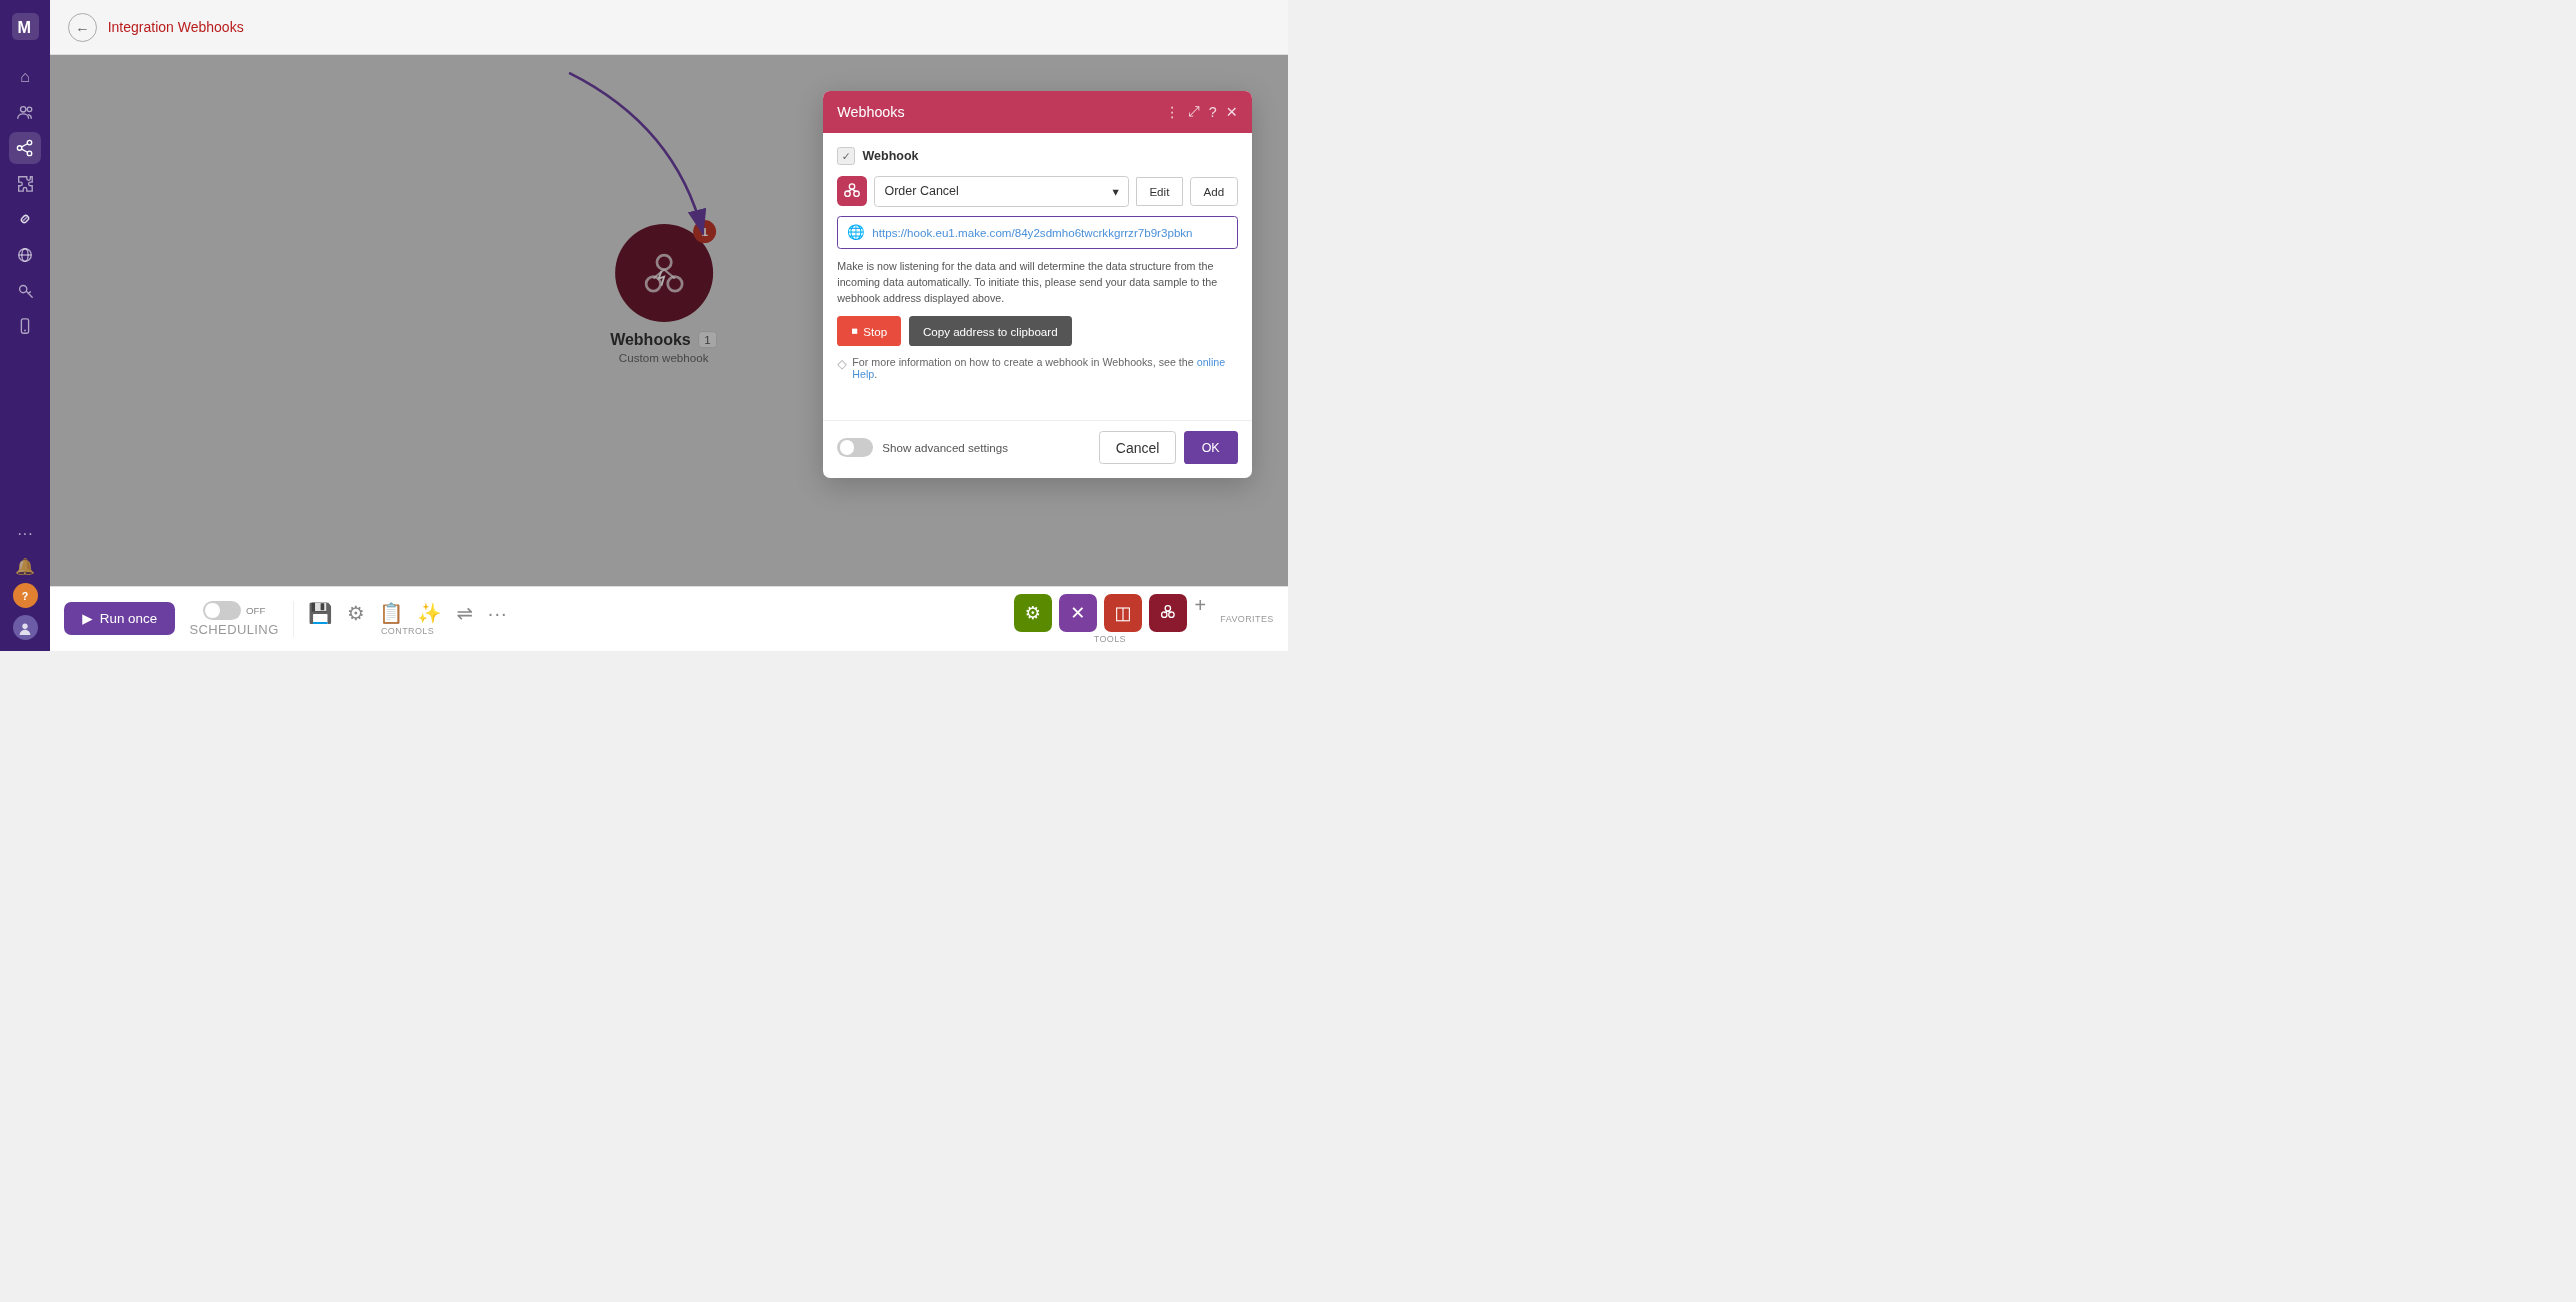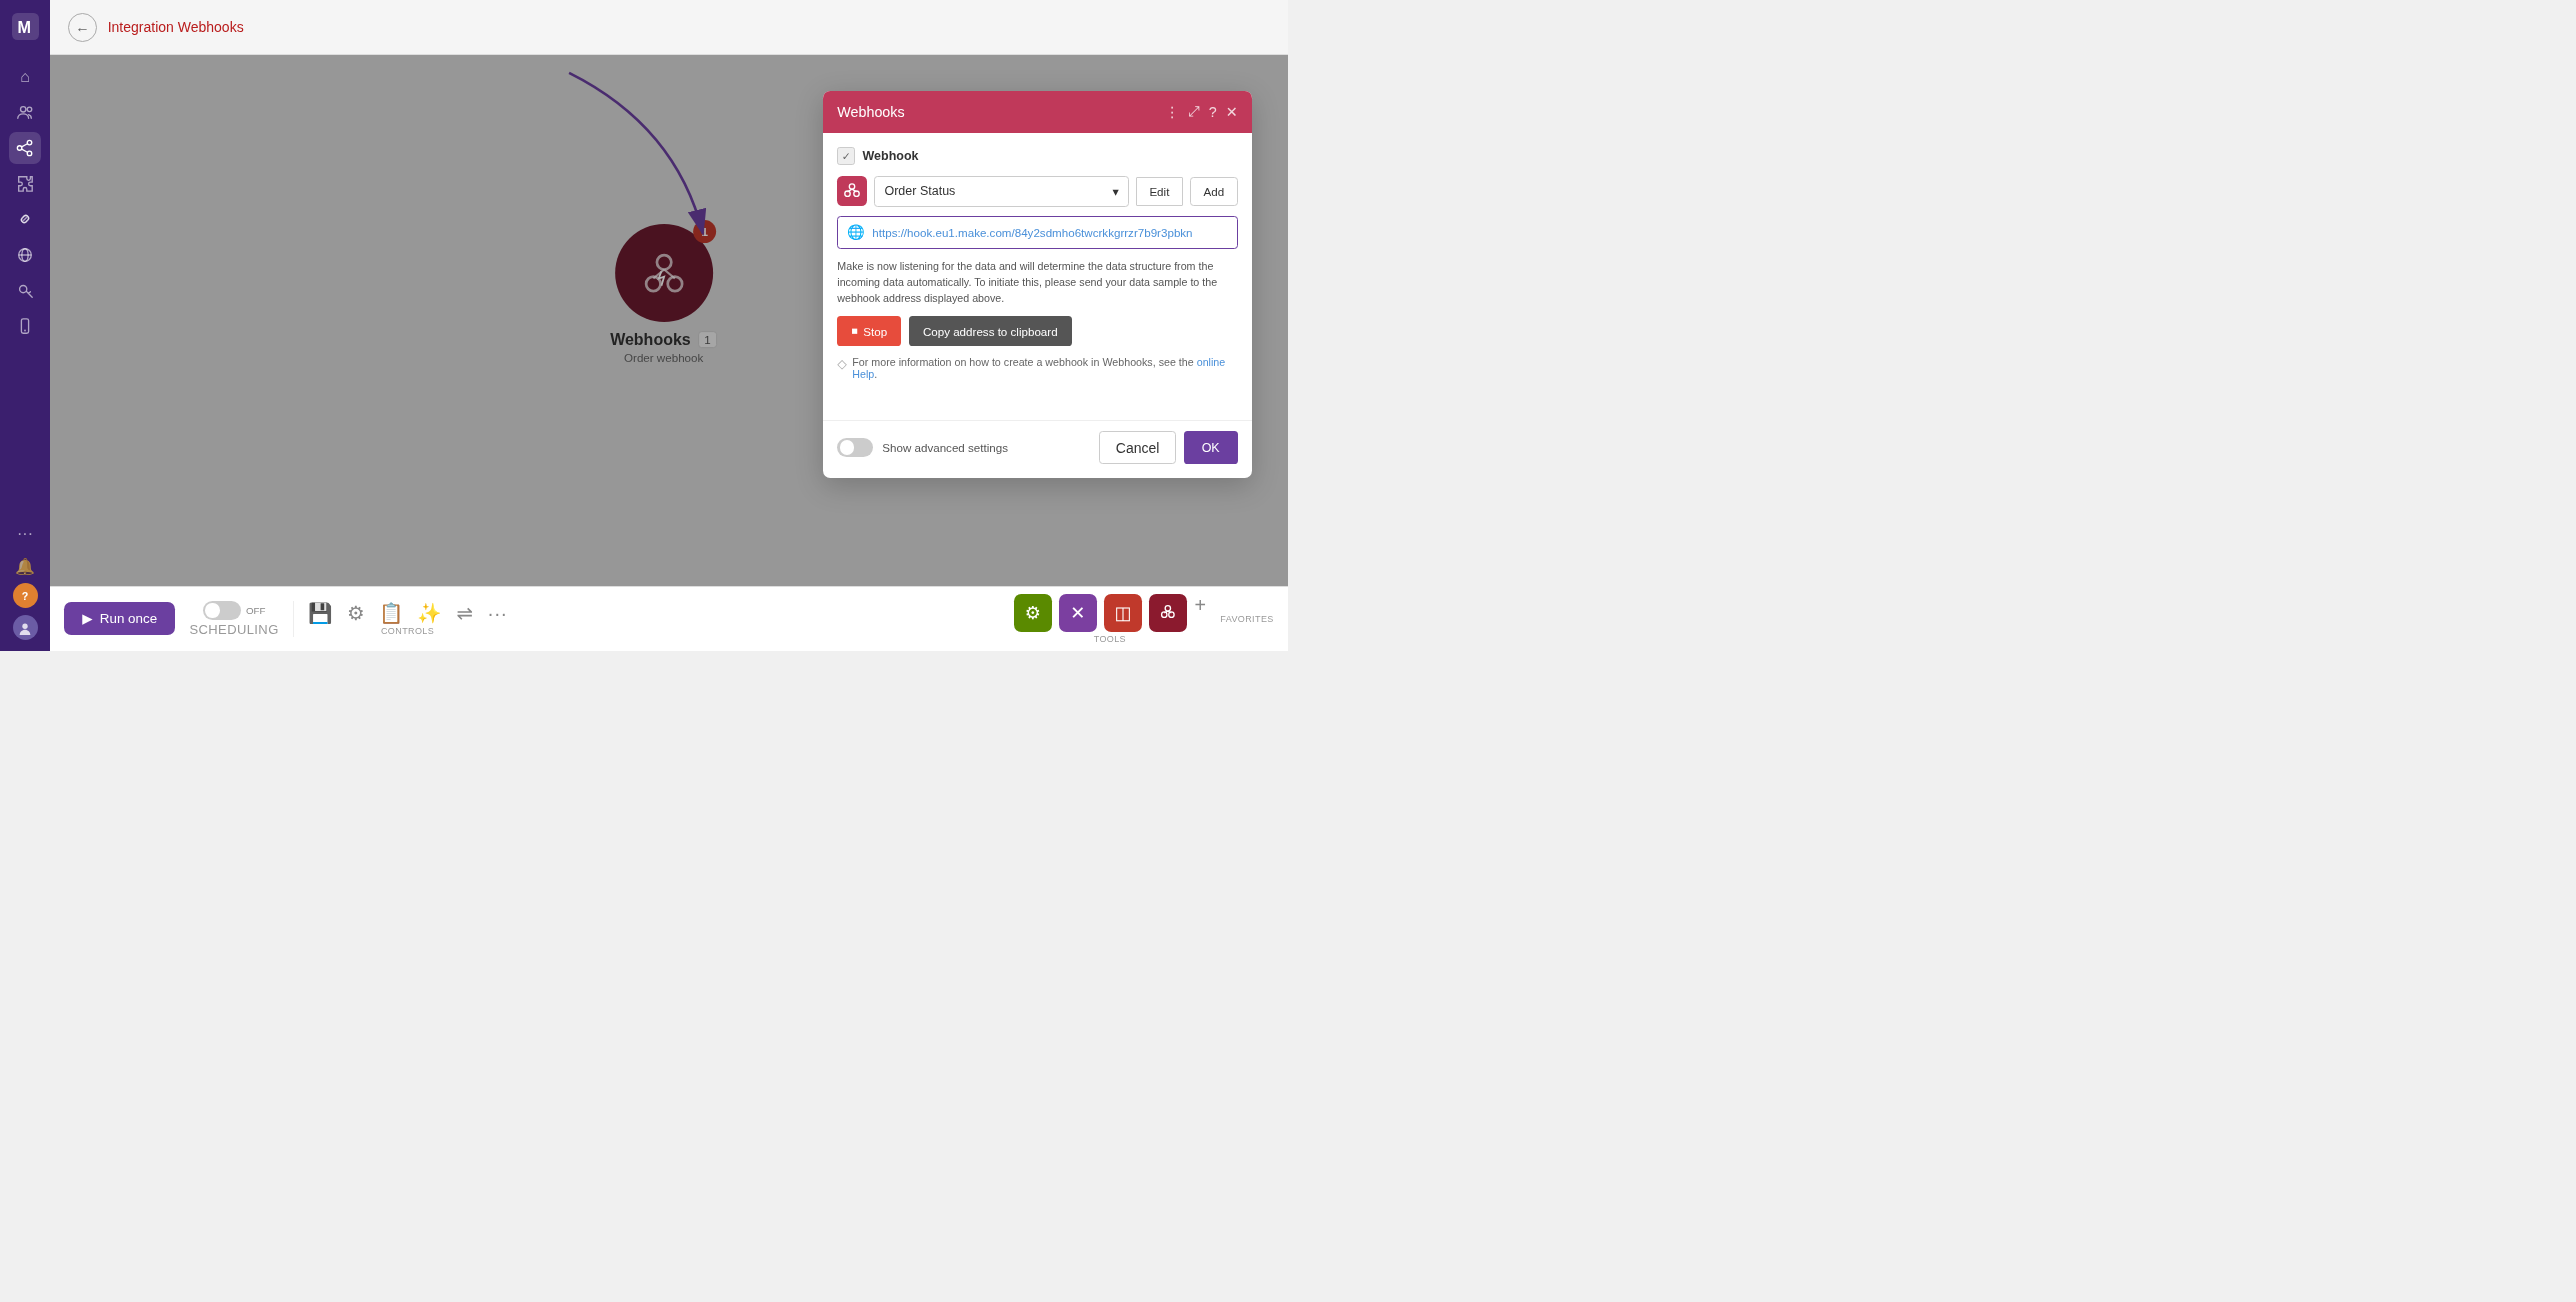"Order Status" span { text: Status -> Cancel }
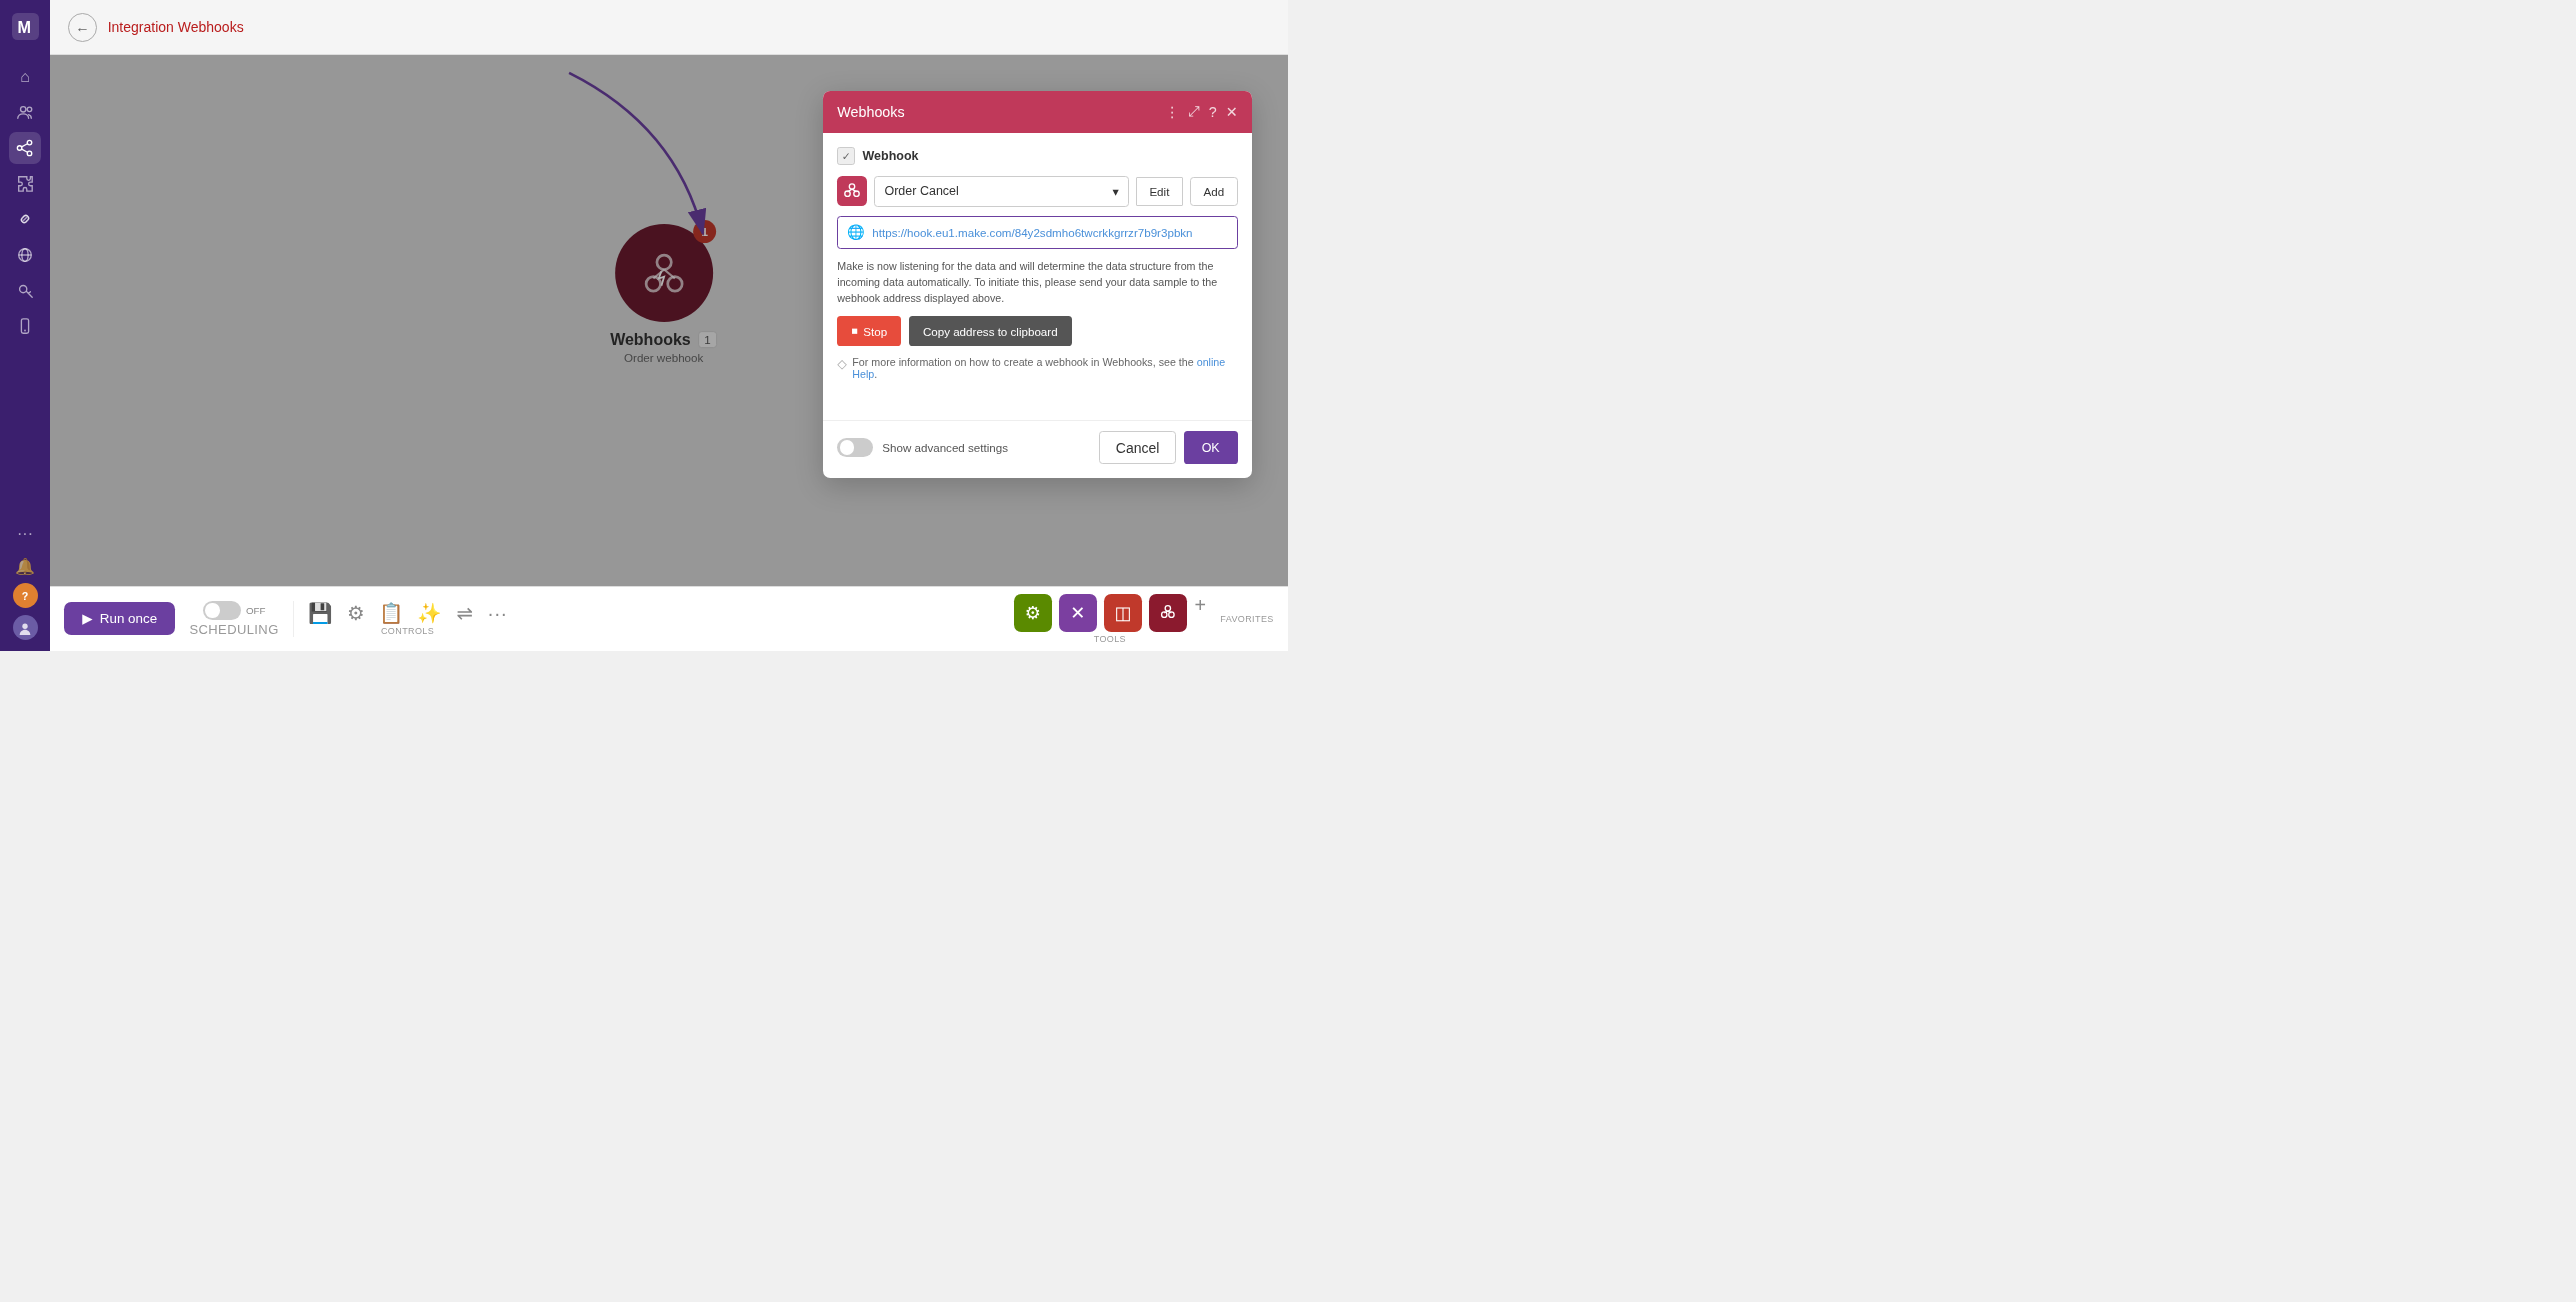"Order webhook" span.webhook-sublabel { text: Order -> Custom }
